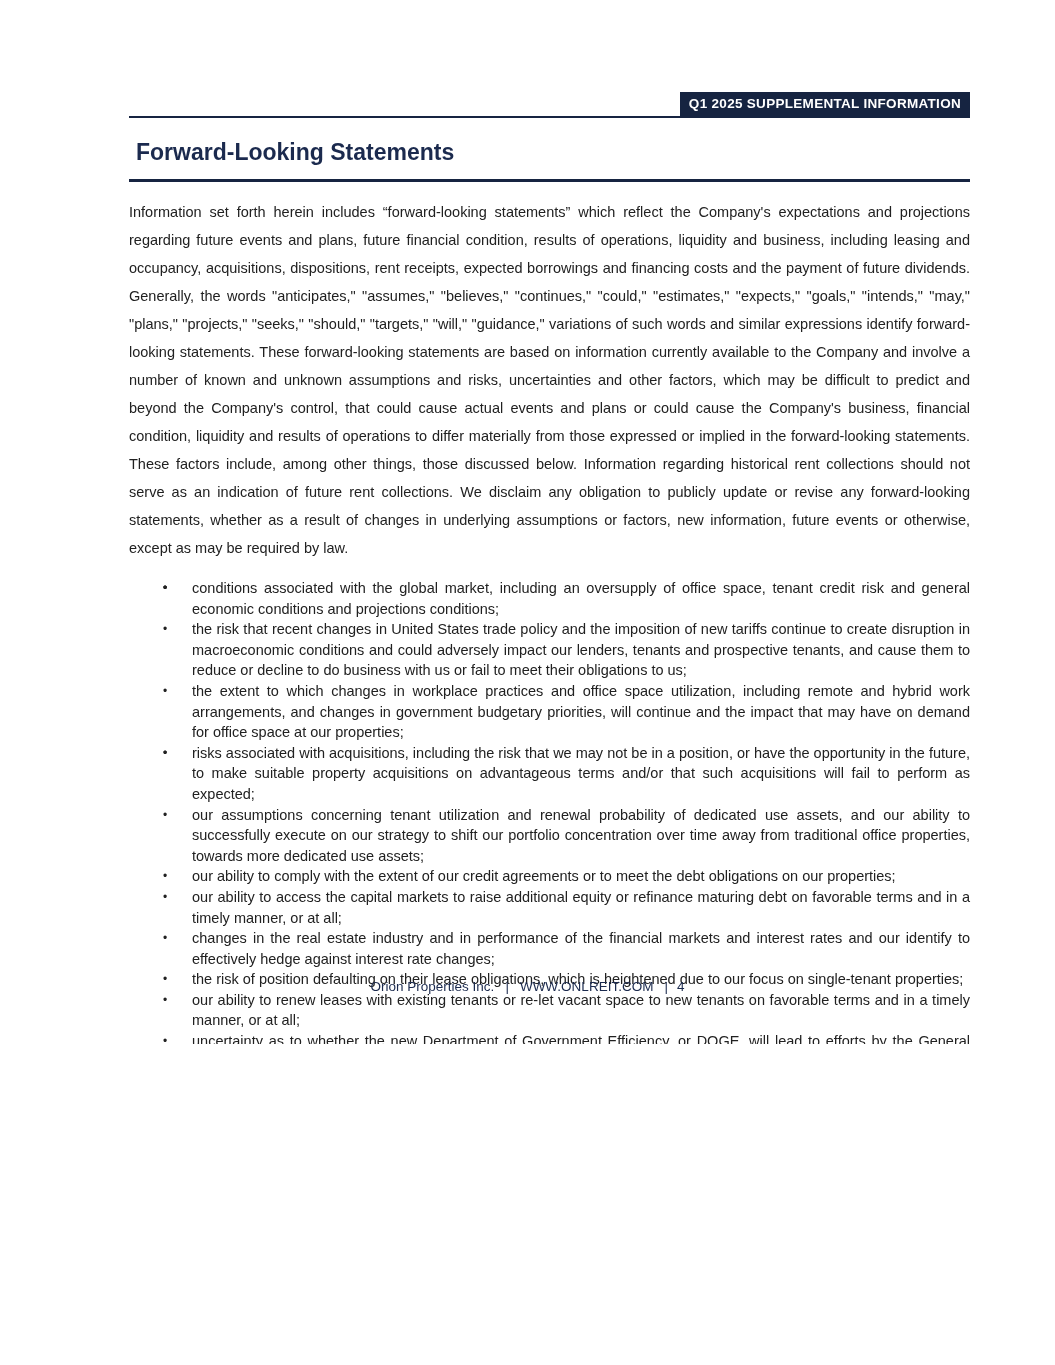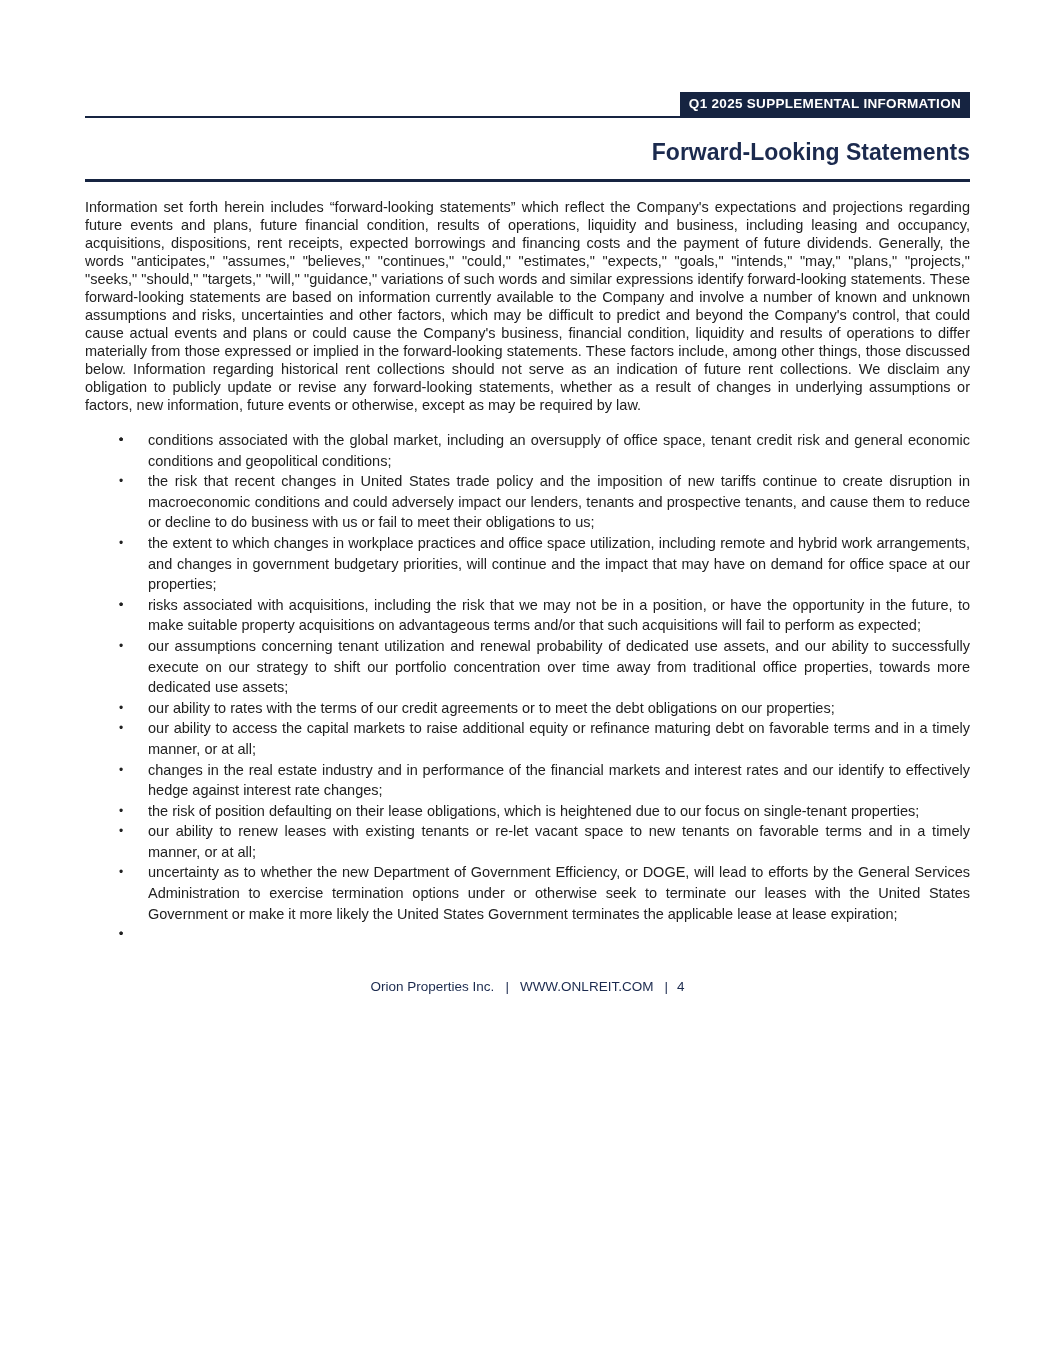"Q1 2025 SUPPLEMENTAL INFORMATION" .page { padding-left: none -> 44px }
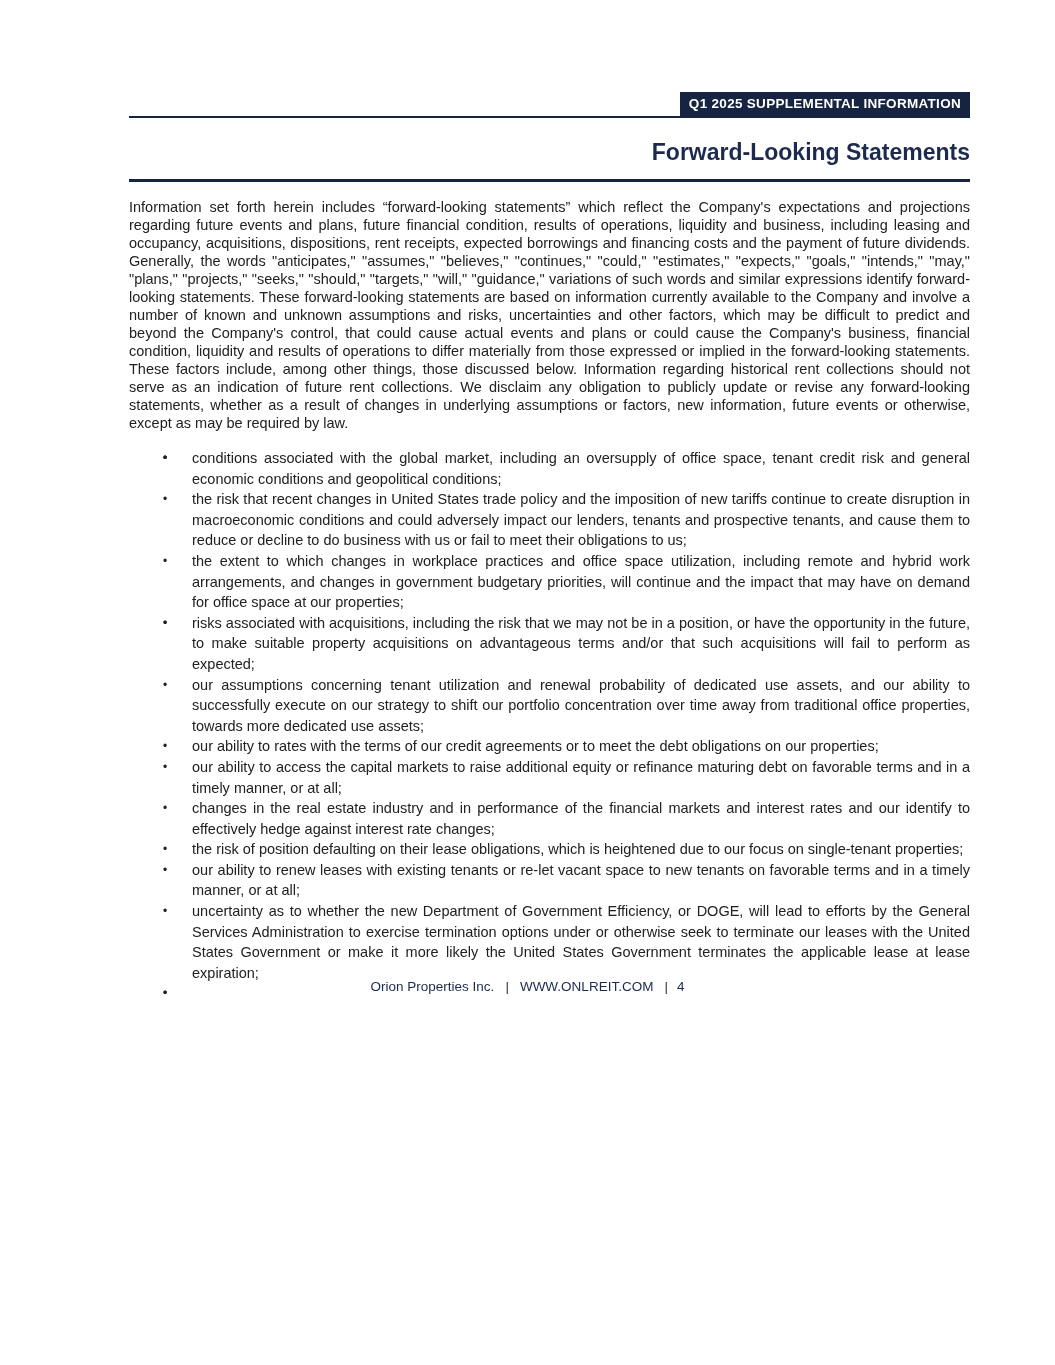"Forward-Looking Statements" .title { text-align: right -> none }
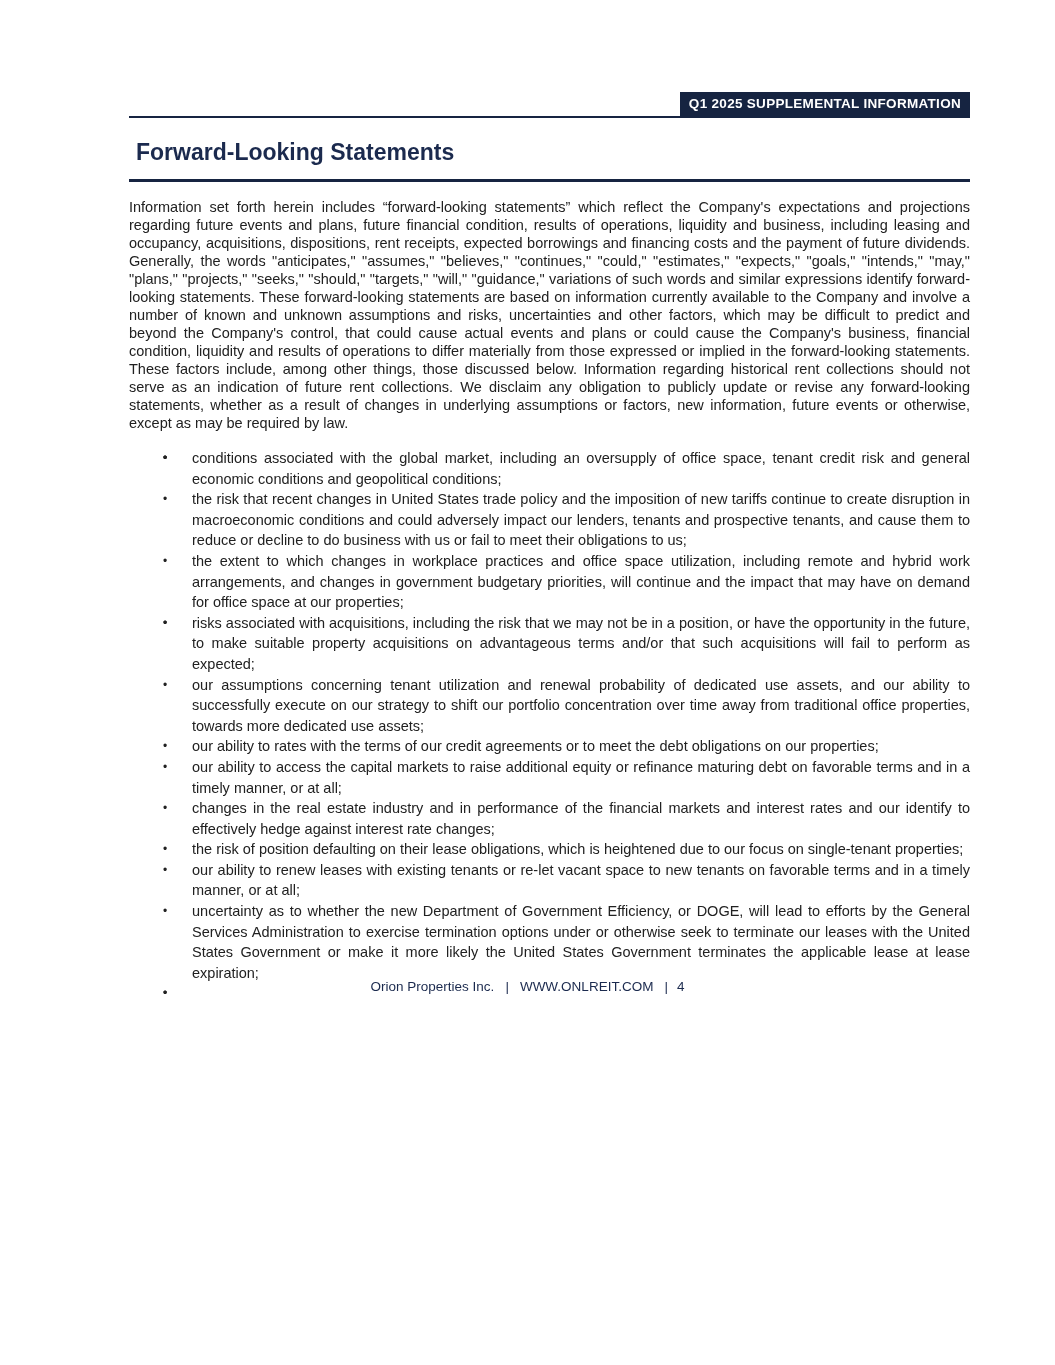"Information set forth herein includes" .para { line-height: 18px -> 28px }
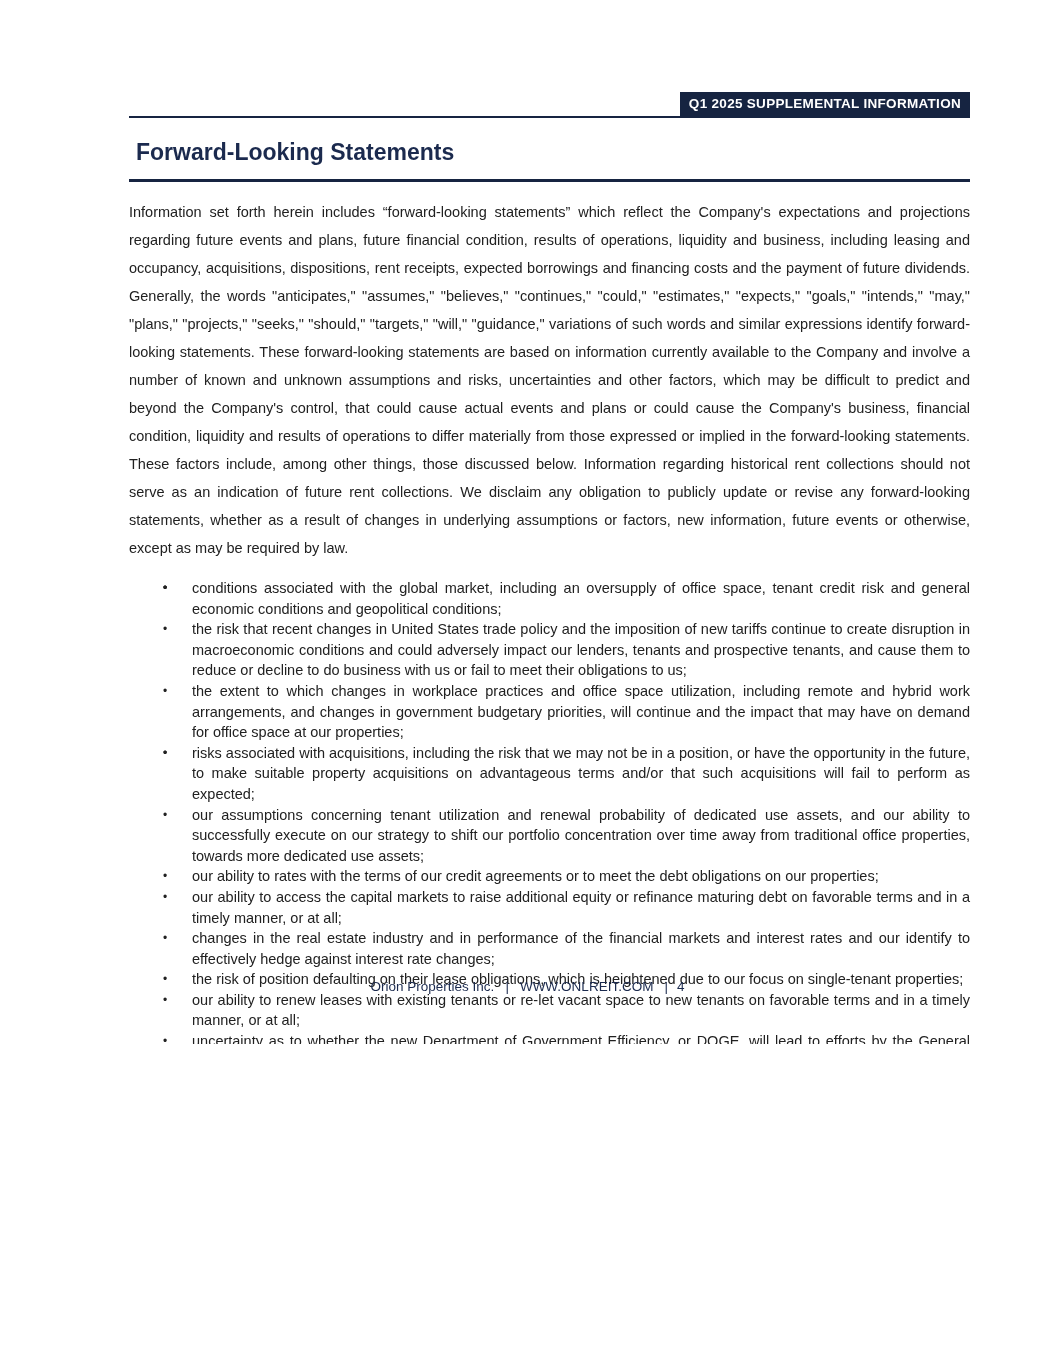"conditions associated with the global" span.bullet-text { text: geopolitical -> projections }
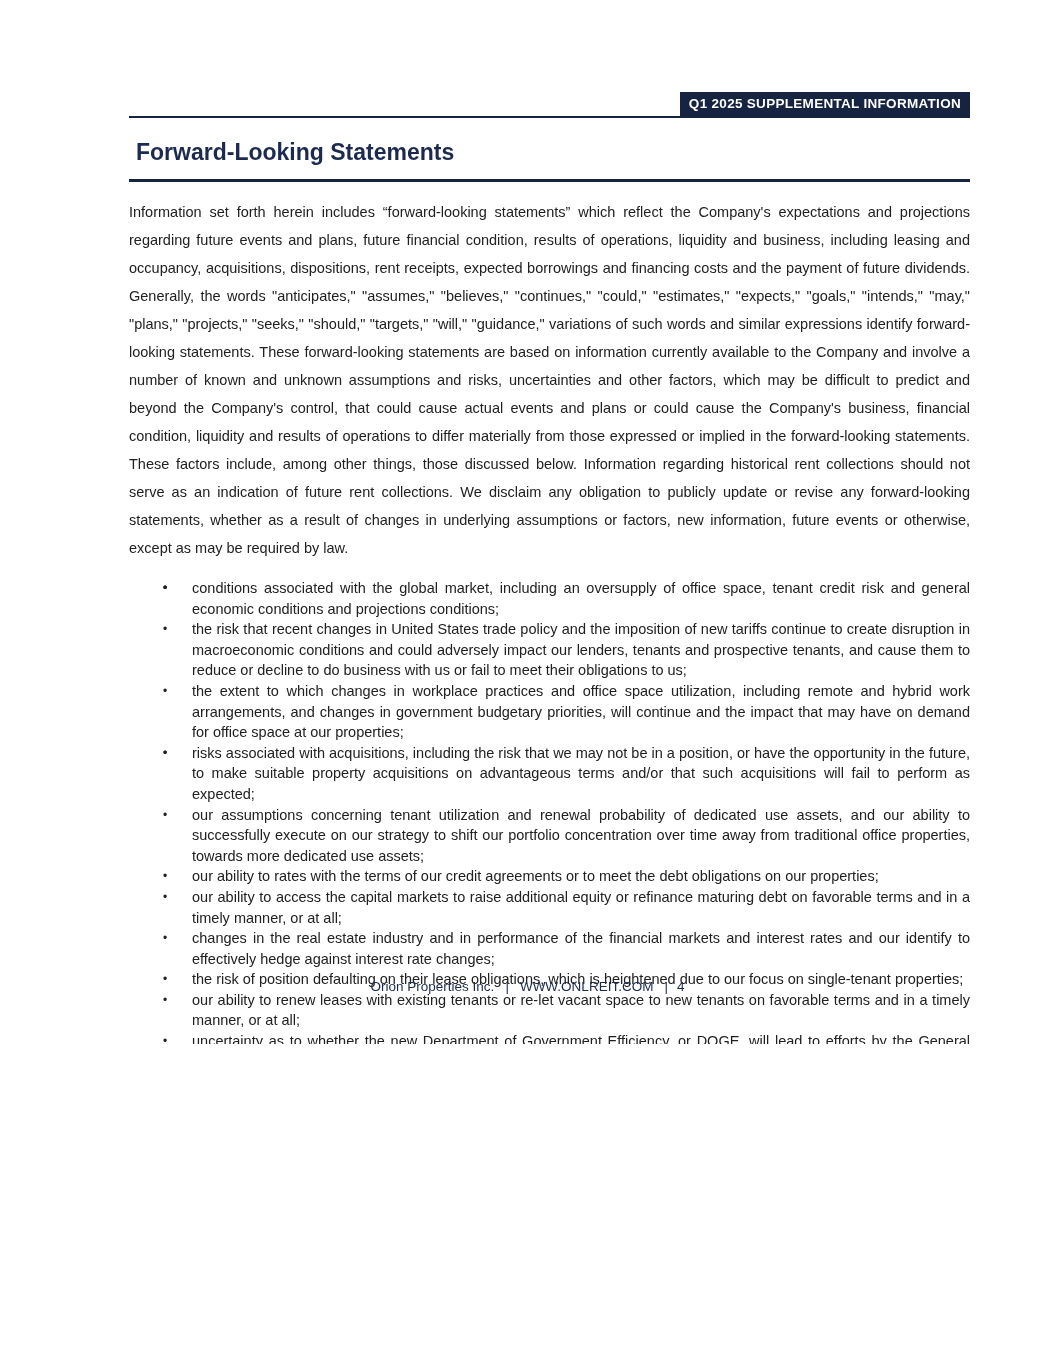"our ability to rates with" span.bullet-text { text: rates with the terms -> comply with the extent }
